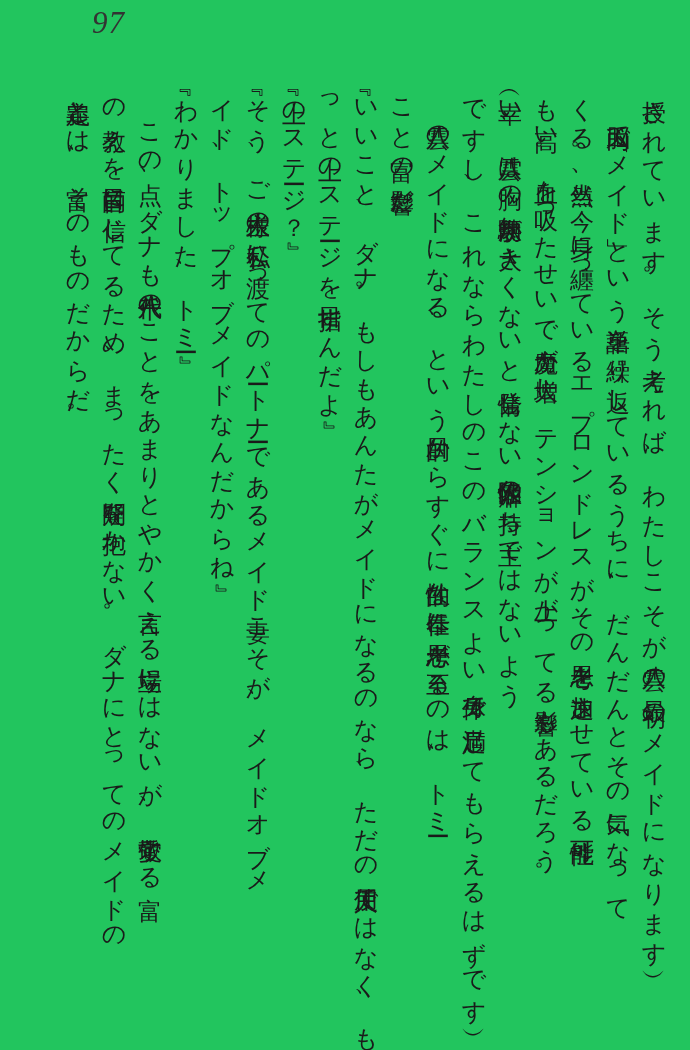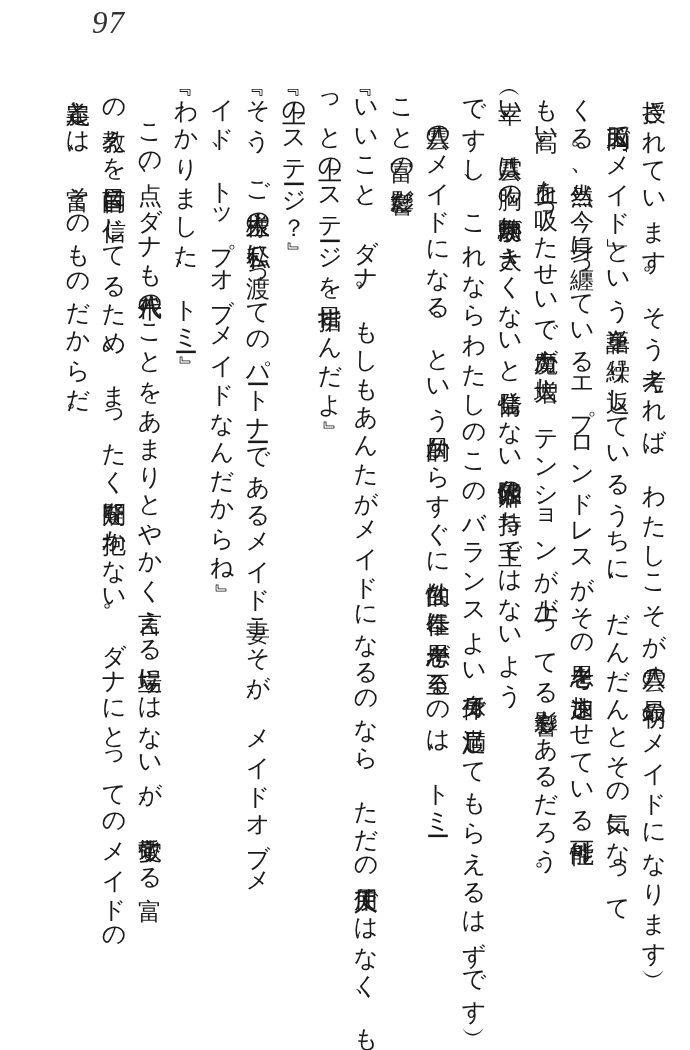"97" div.page { background: #ffffff -> #22c55e }
